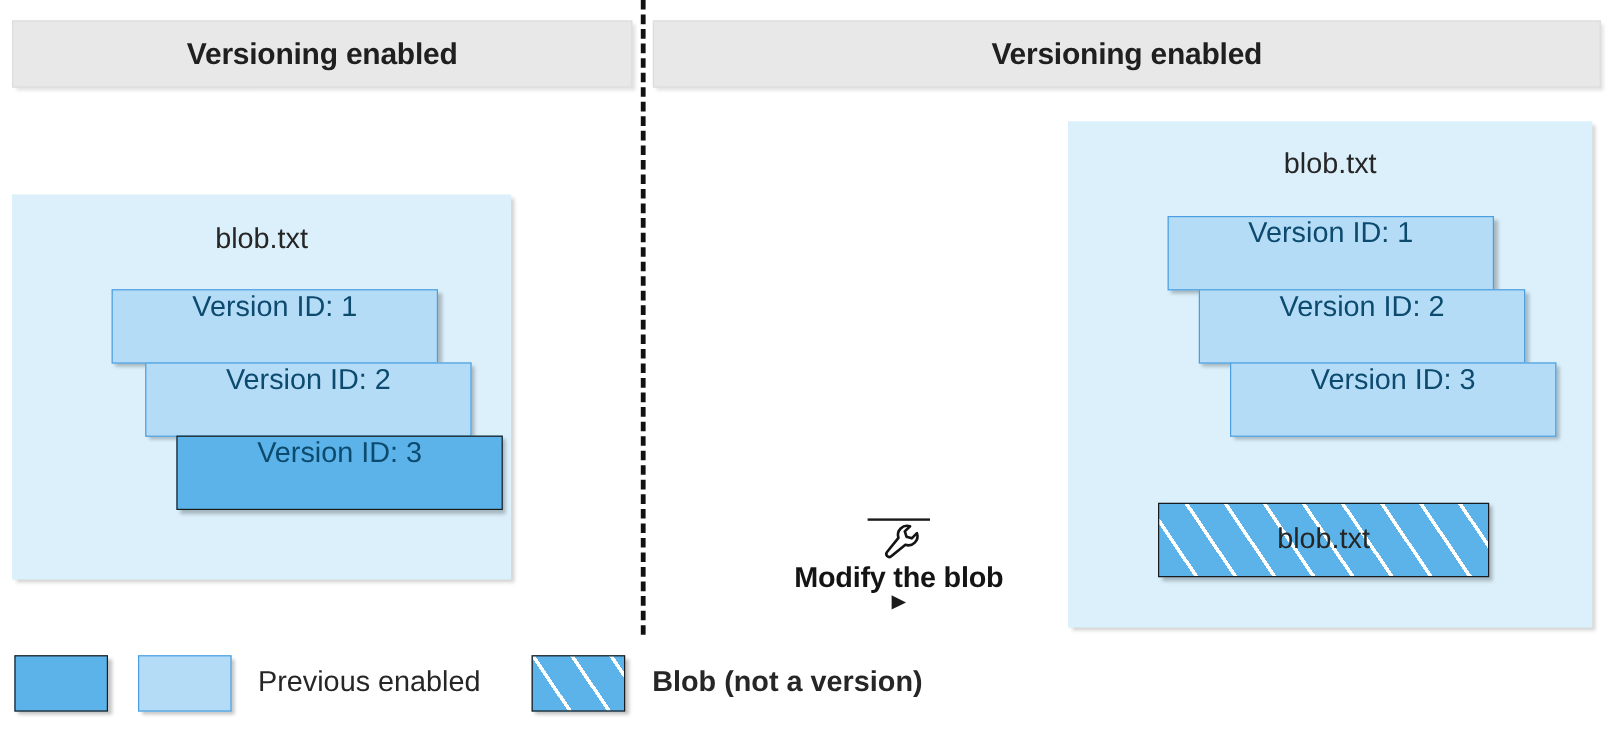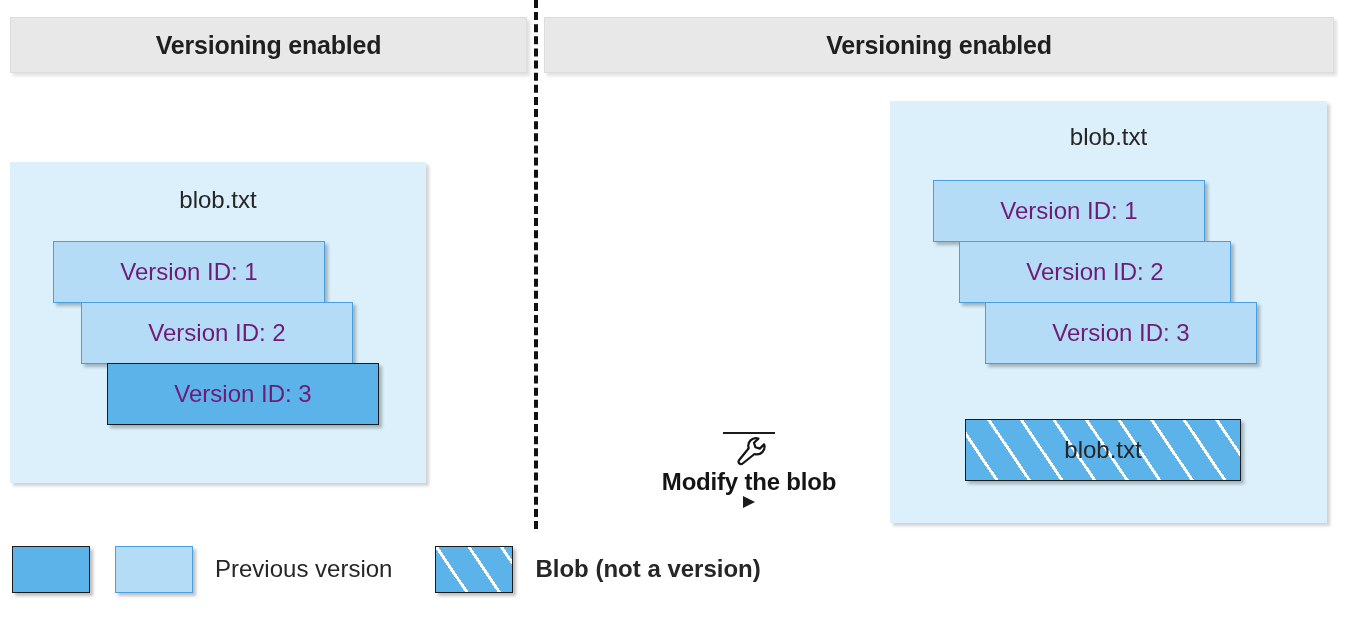"Version ID: 1" .version-box { align-items: center -> flex-start; color: #701a75 -> #0c4a6e; margin-left: none -> 40px }
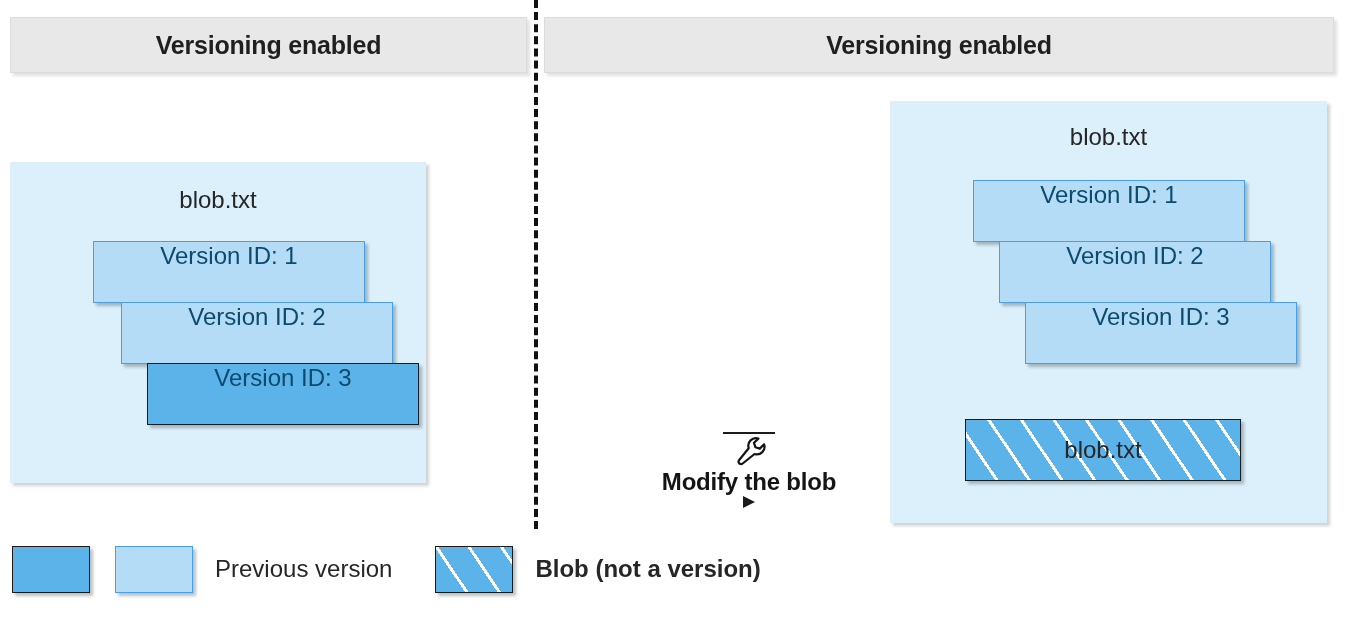"Previous version" span.legend-label { text: version -> enabled }
